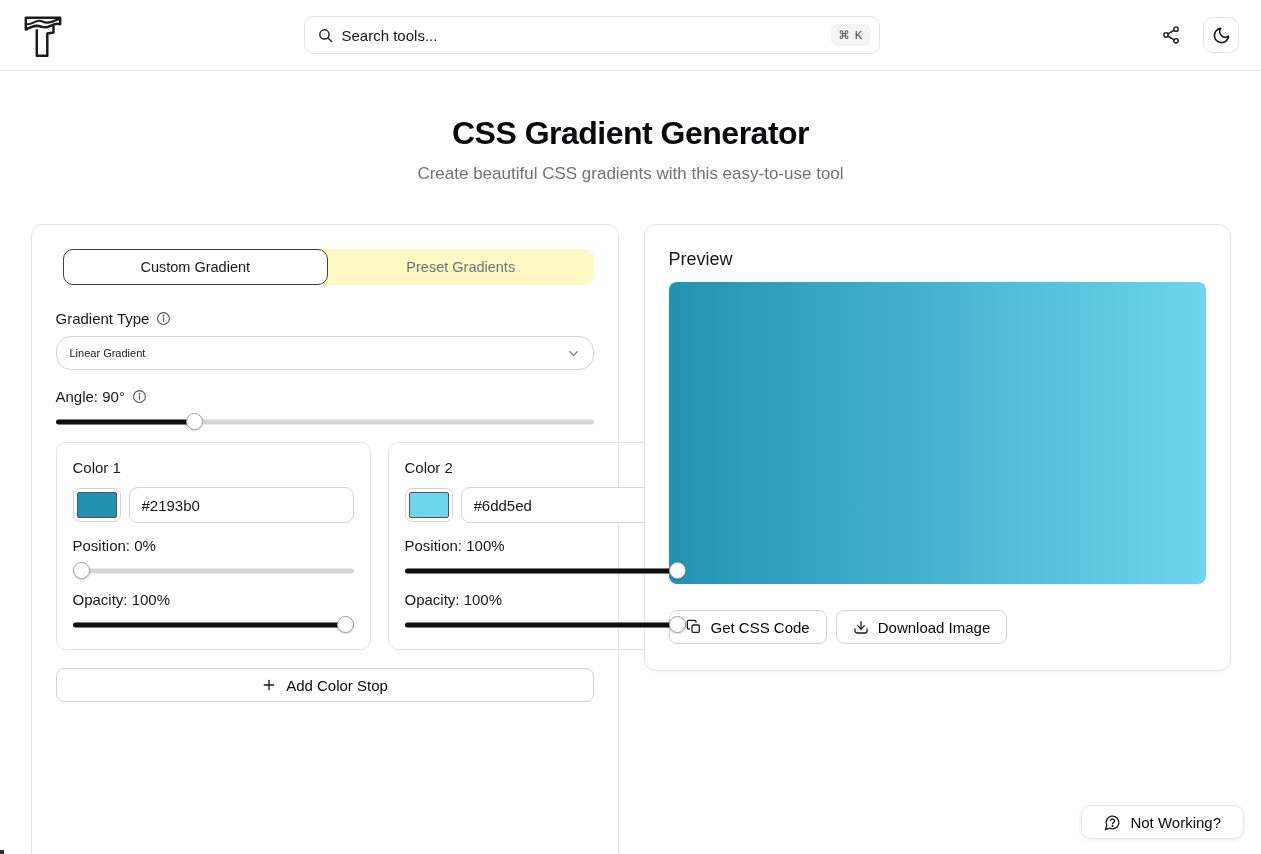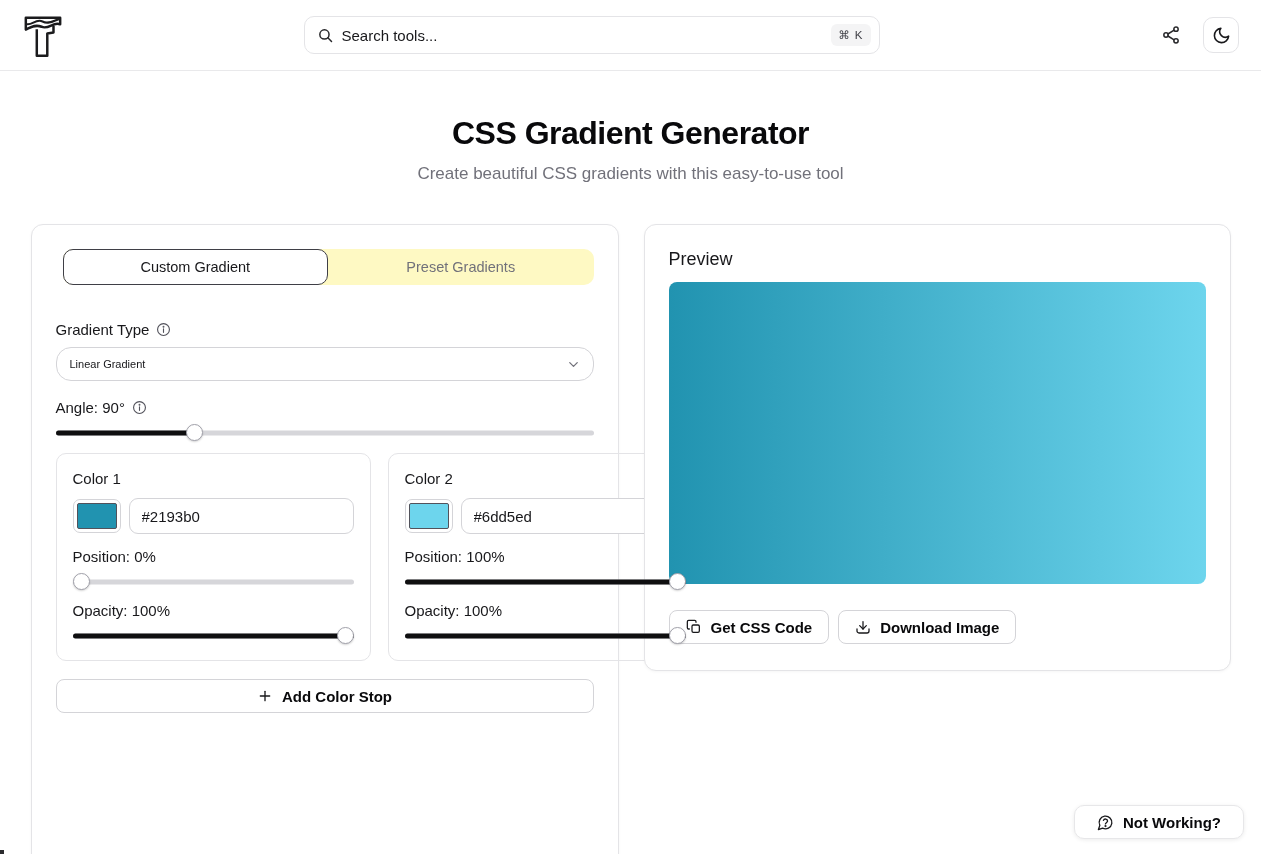"Gradient Type" .mt-25 { margin-top: 36px -> 25px }
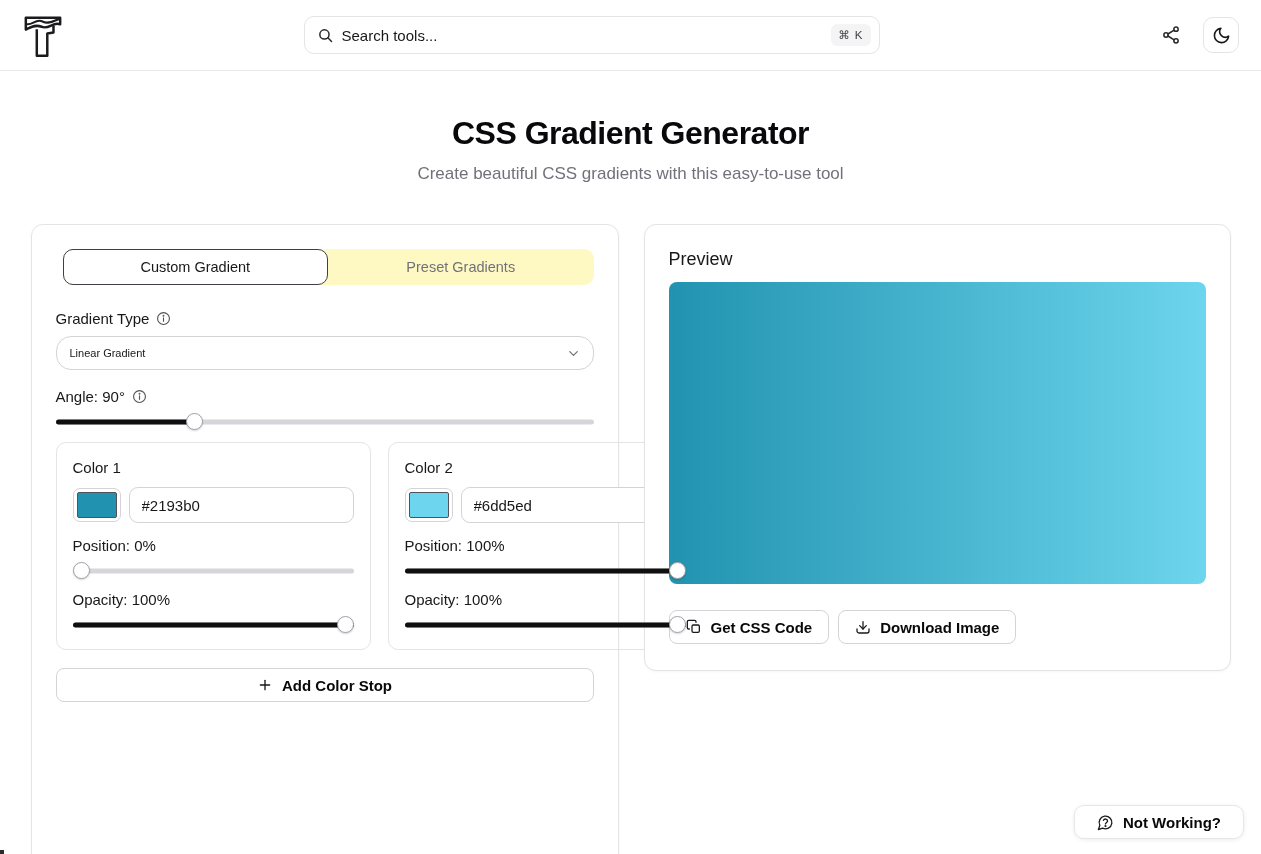"Get CSS Code" .btn-outline { font-weight: 700 -> 400 }
